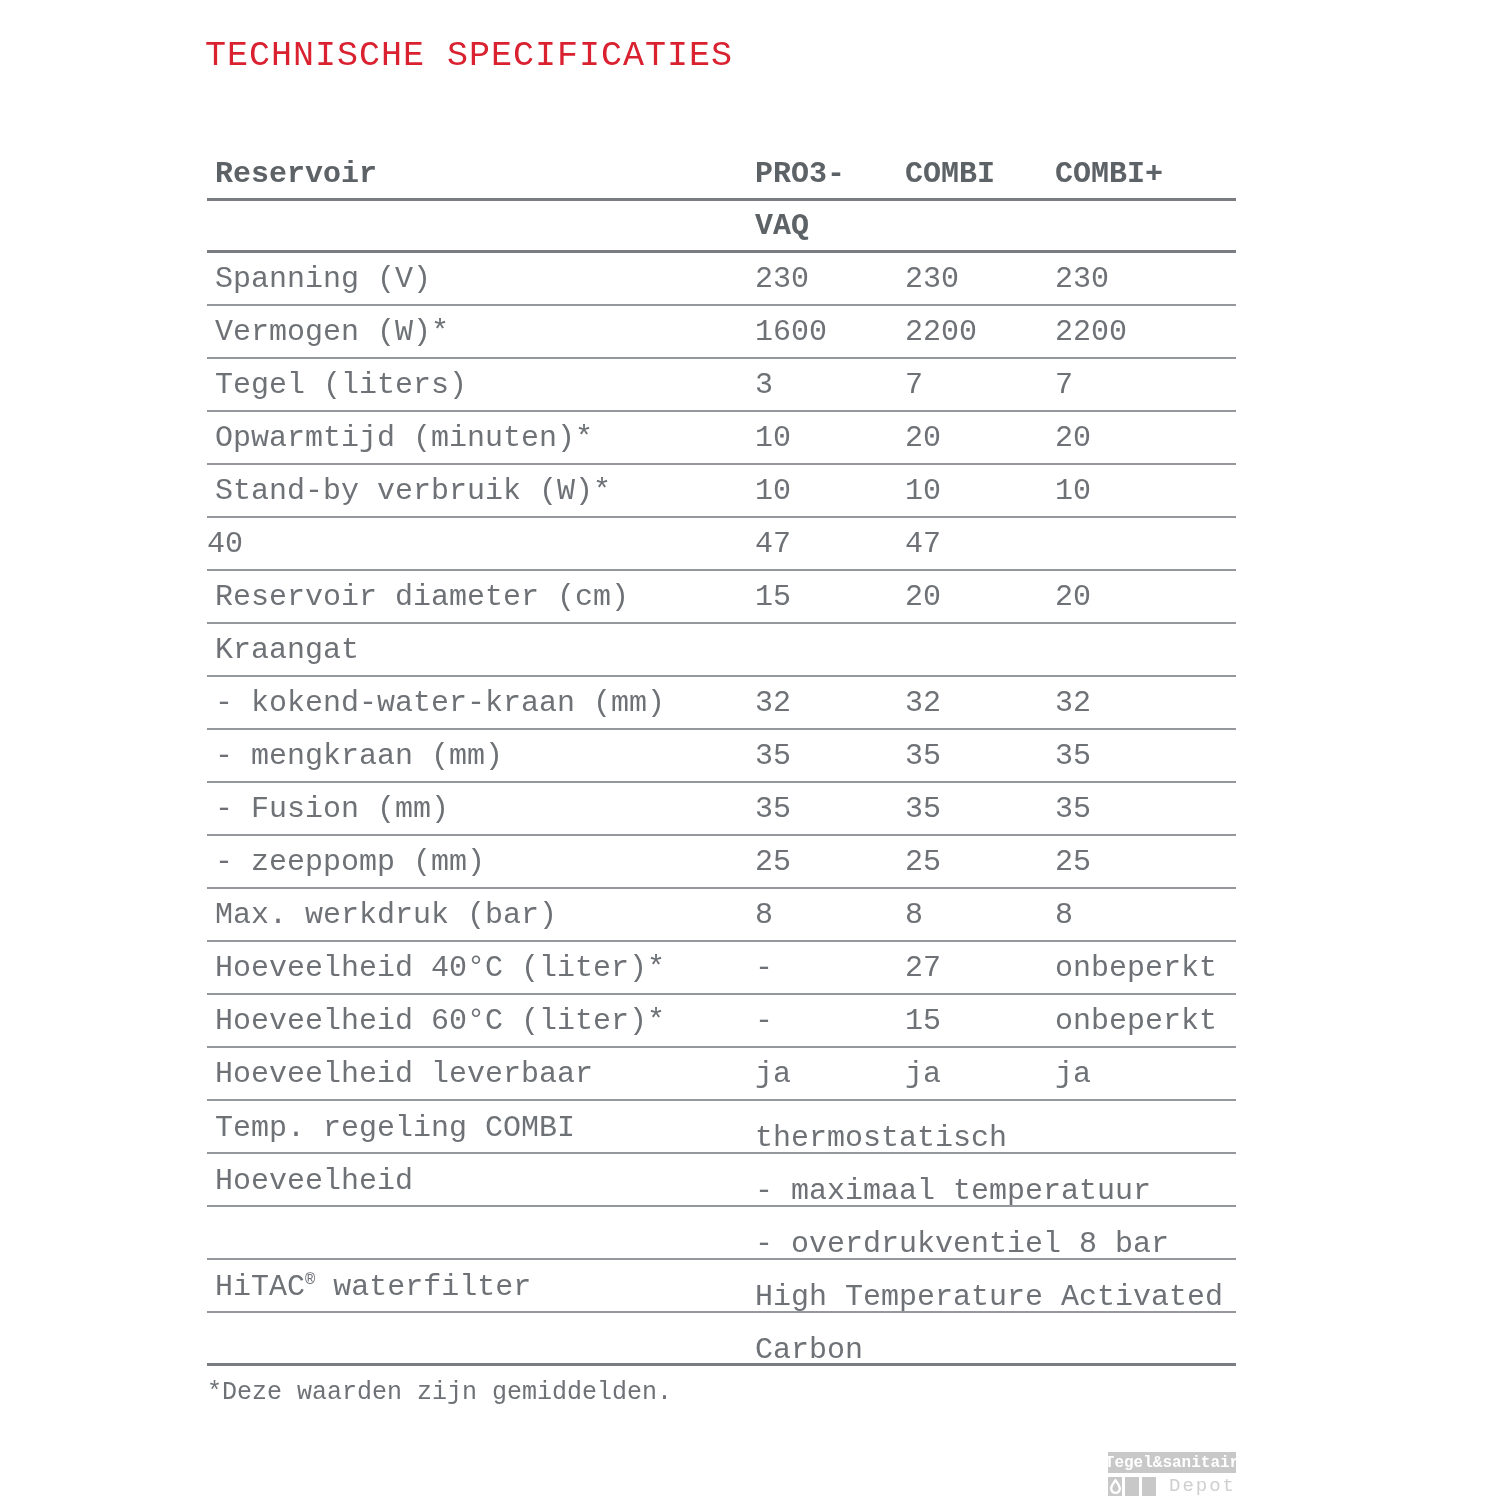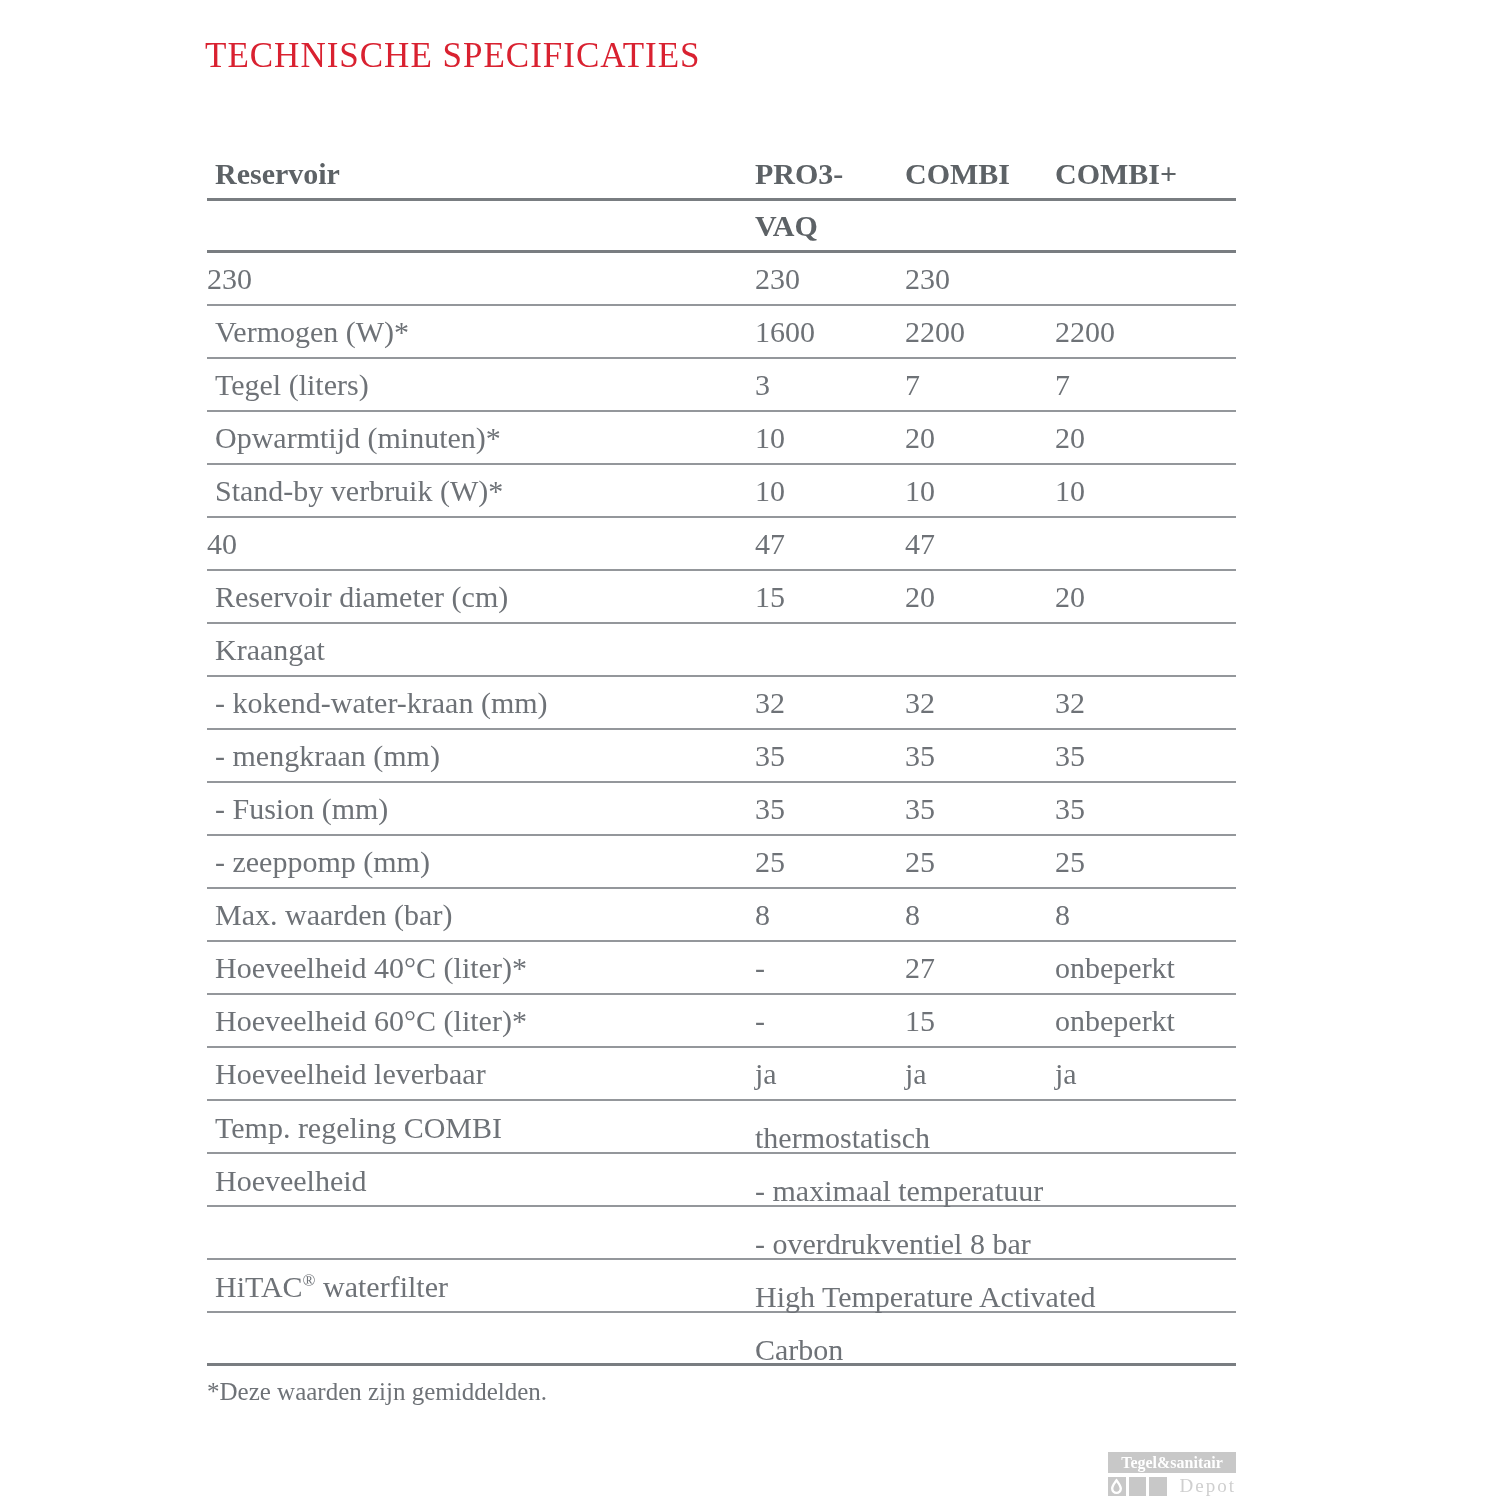"TECHNISCHE SPECIFICATIES" .page { font-family: Liberation Serif, serif -> Liberation Mono, monospace }
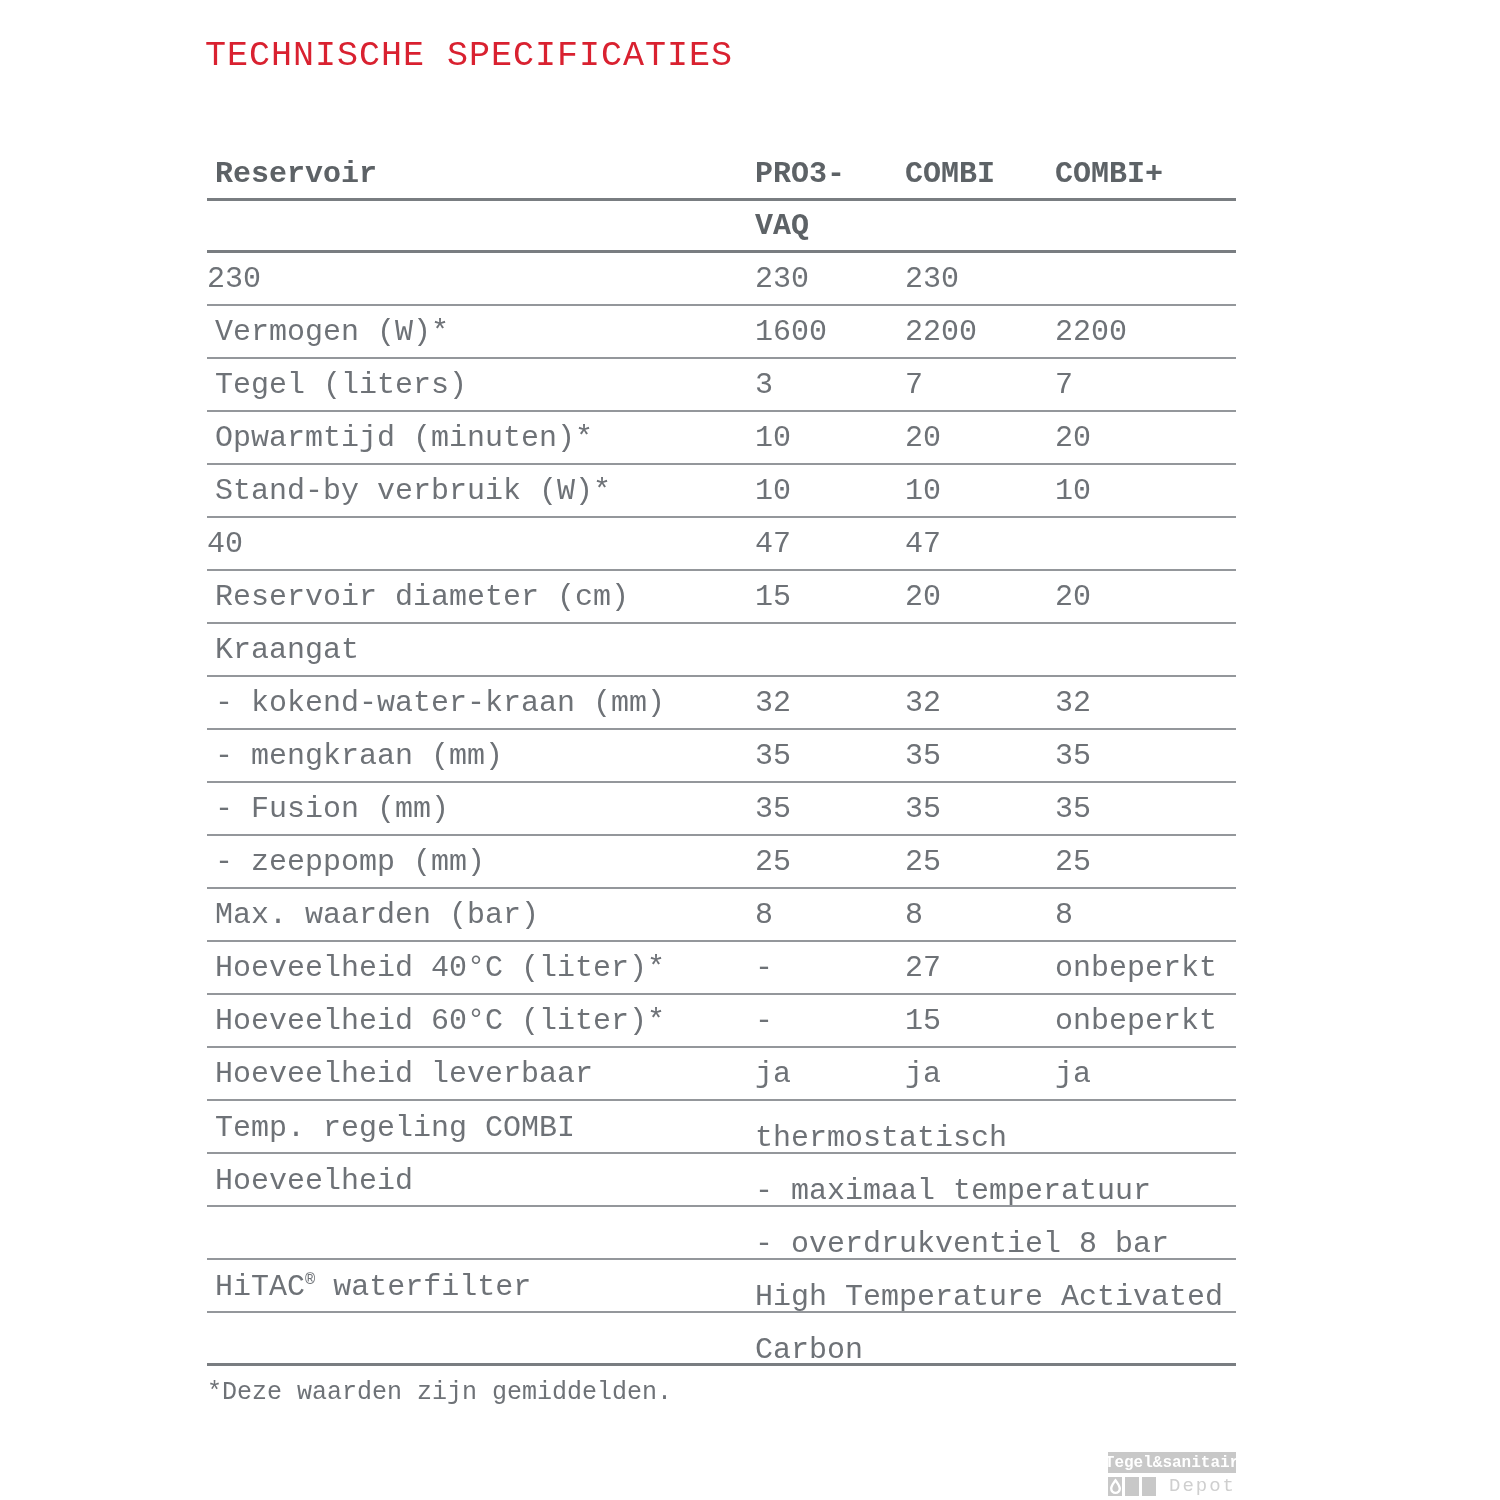"Spanning (V)" div.cell-label { html: none -> <div>Spanning (V)</div> }
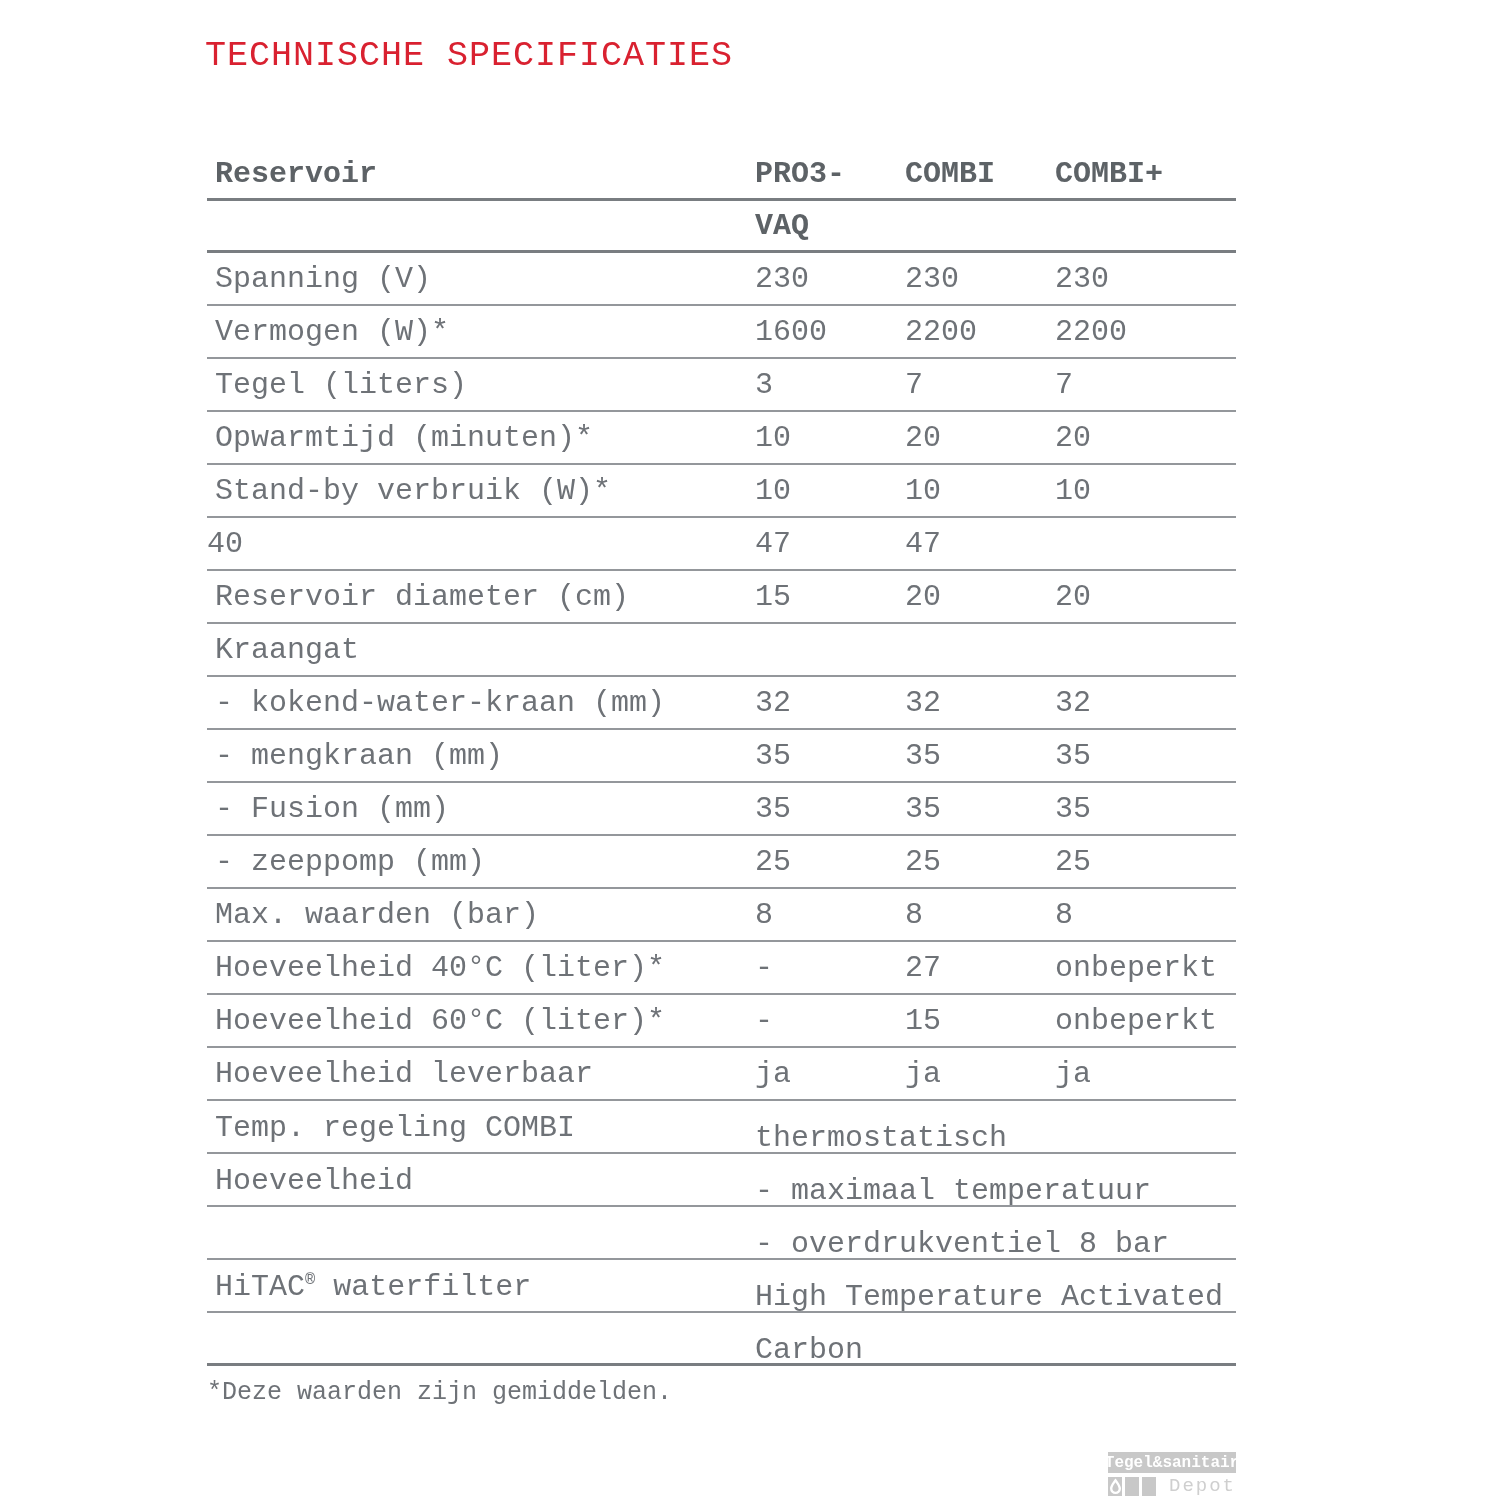"Max. waarden (bar)" div.cell-label { text: waarden -> werkdruk }
